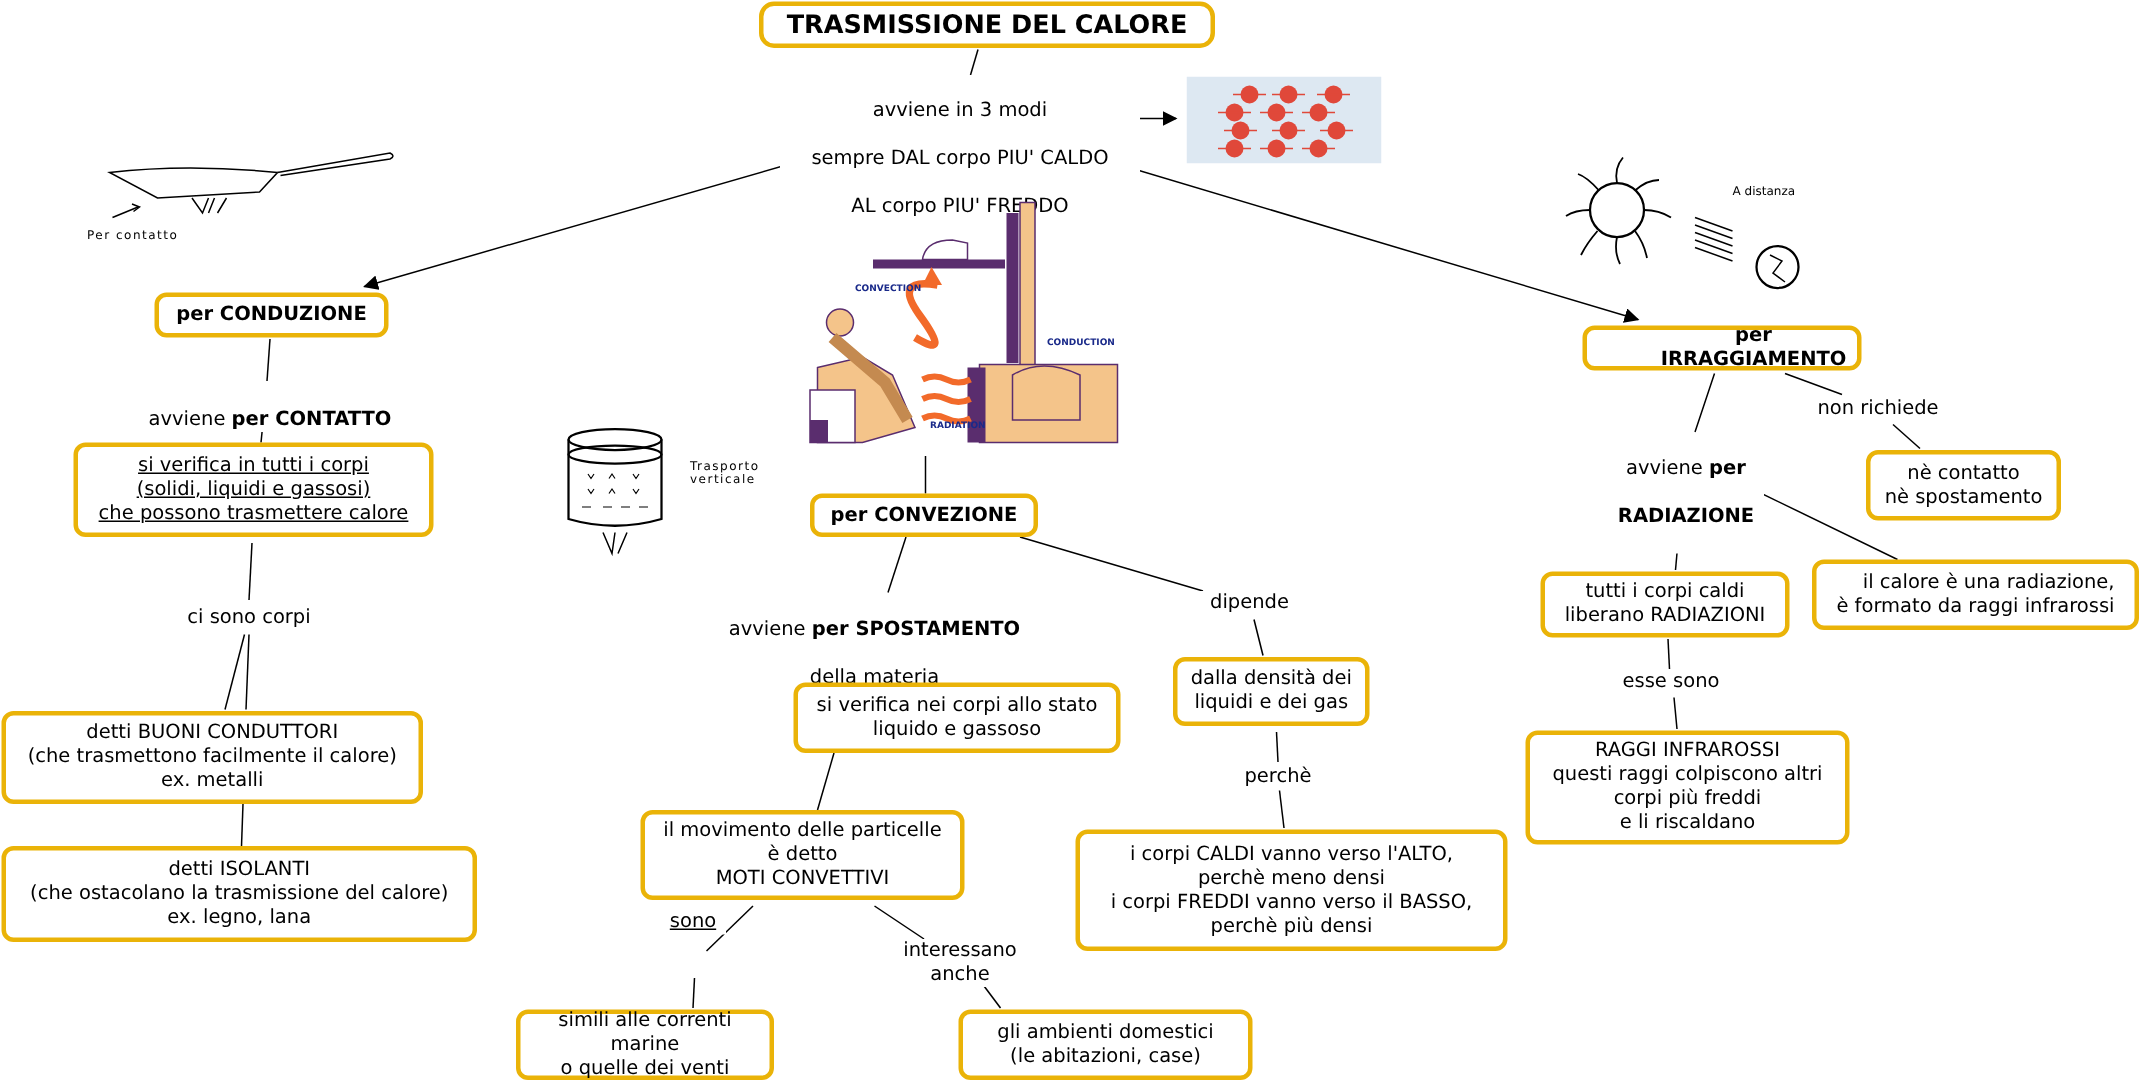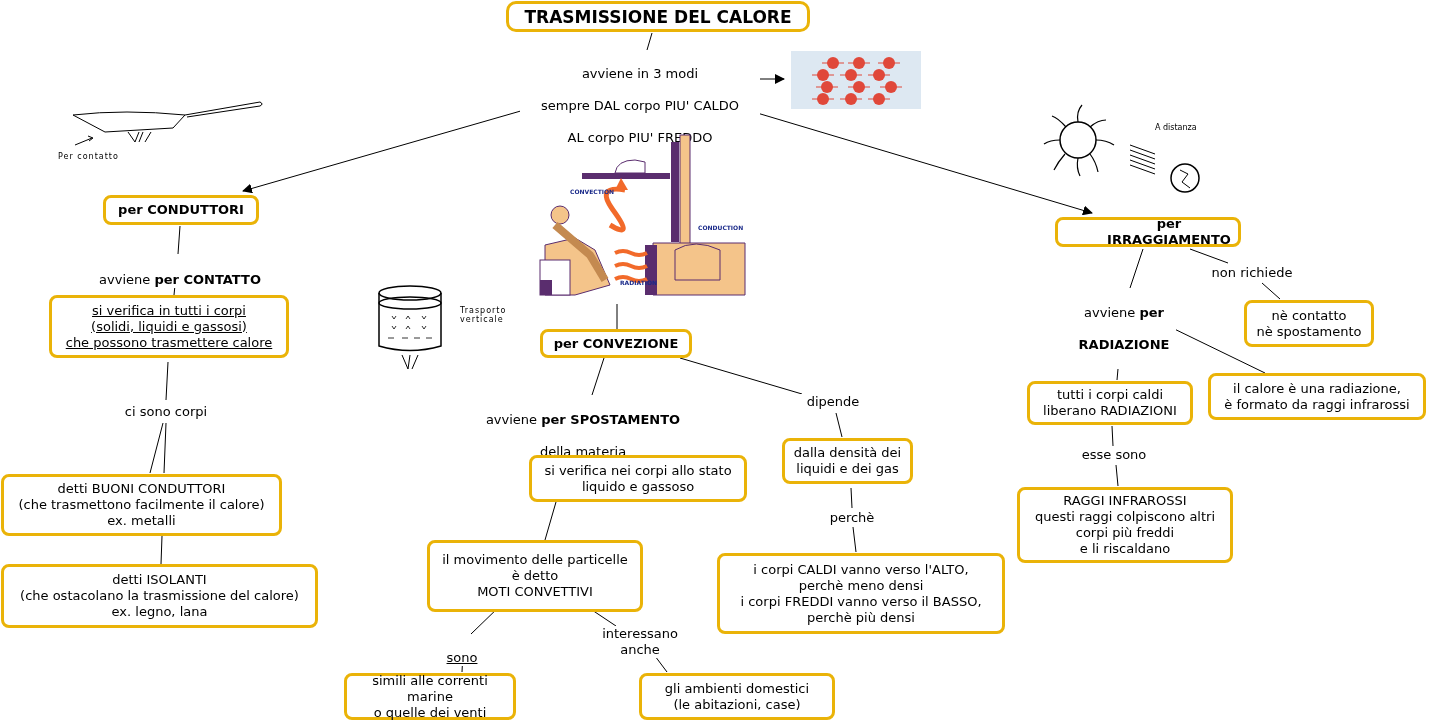"per CONDUTTORI" div.node { text: CONDUTTORI -> CONDUZIONE }
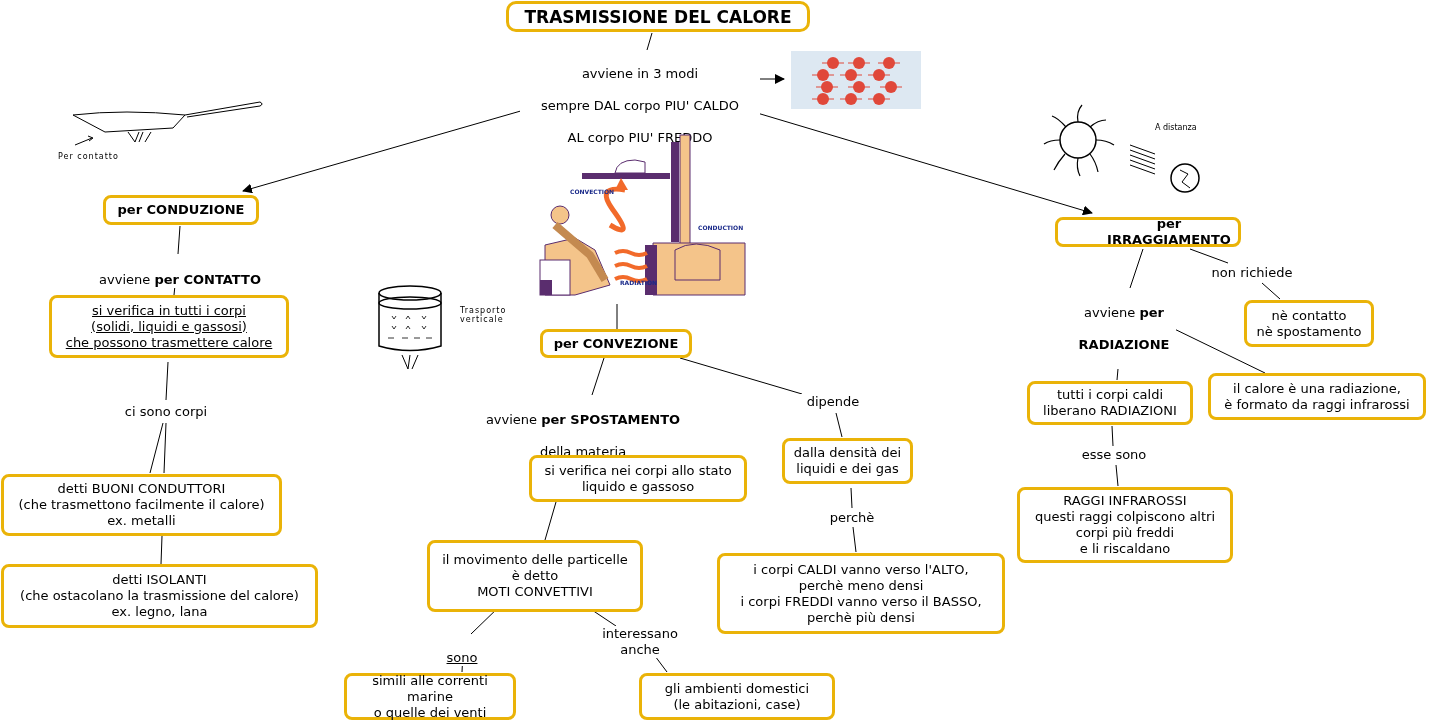"il calore è una radiazione," div.node { text-align: none -> right }
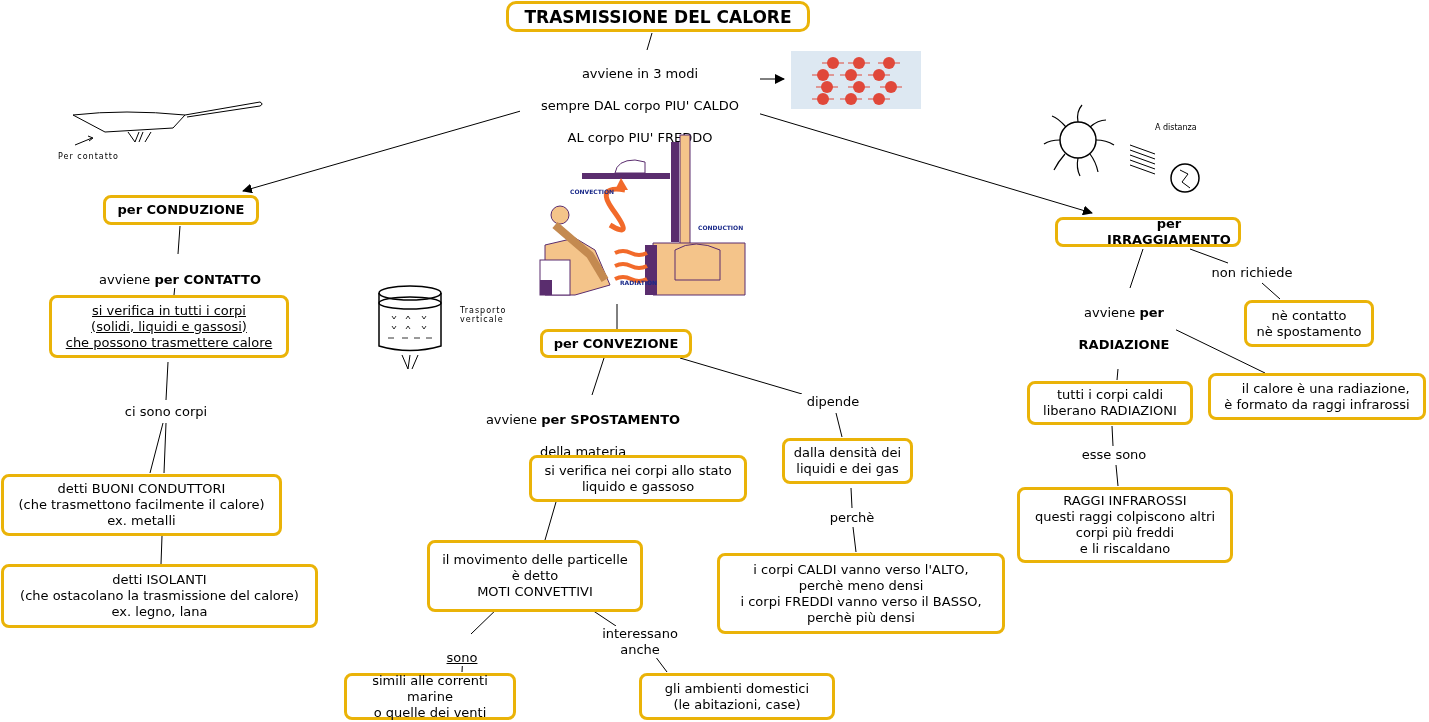"il movimento delle particelle" div.node { height: 72px -> 60px }
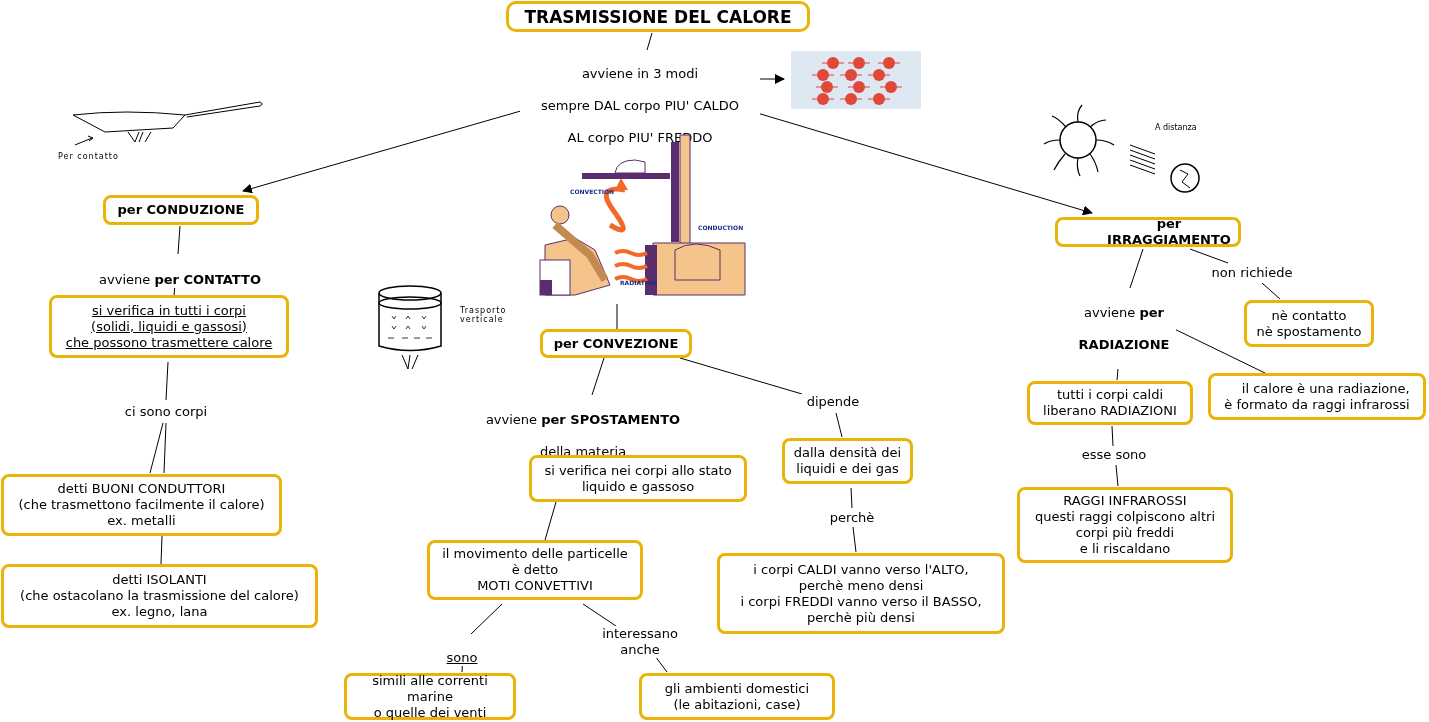"sono" div.label { top: 650px -> 607px }
